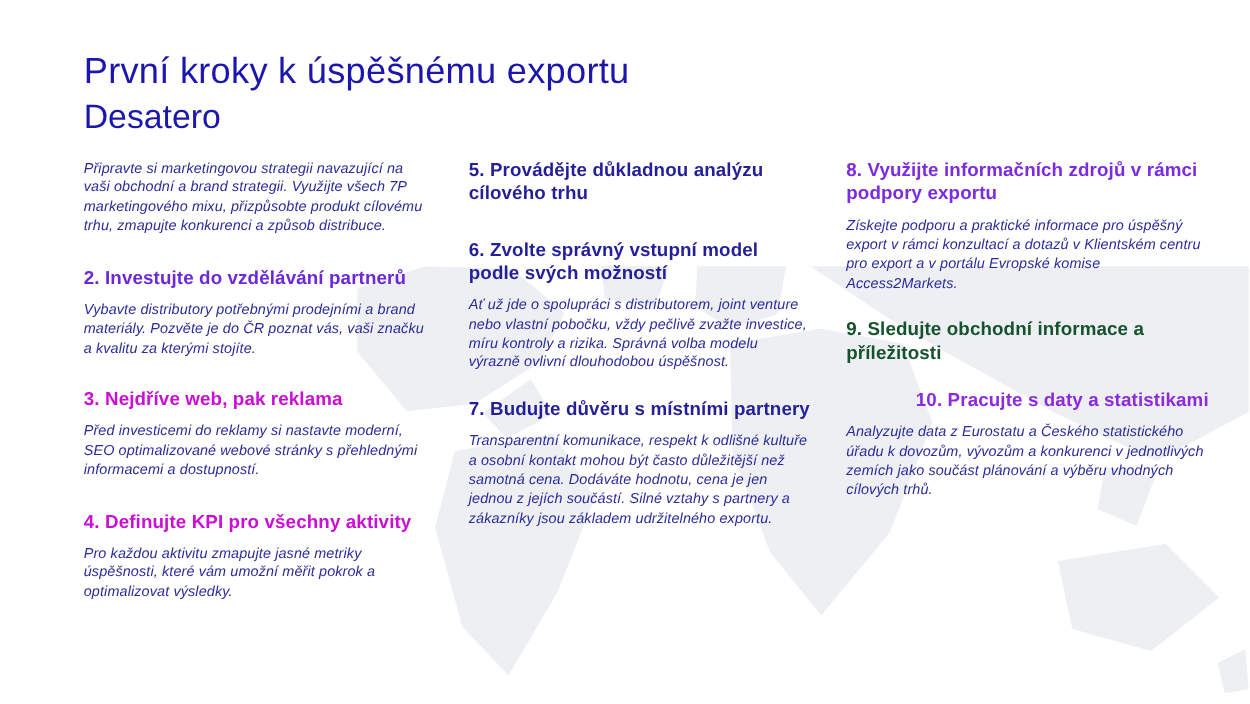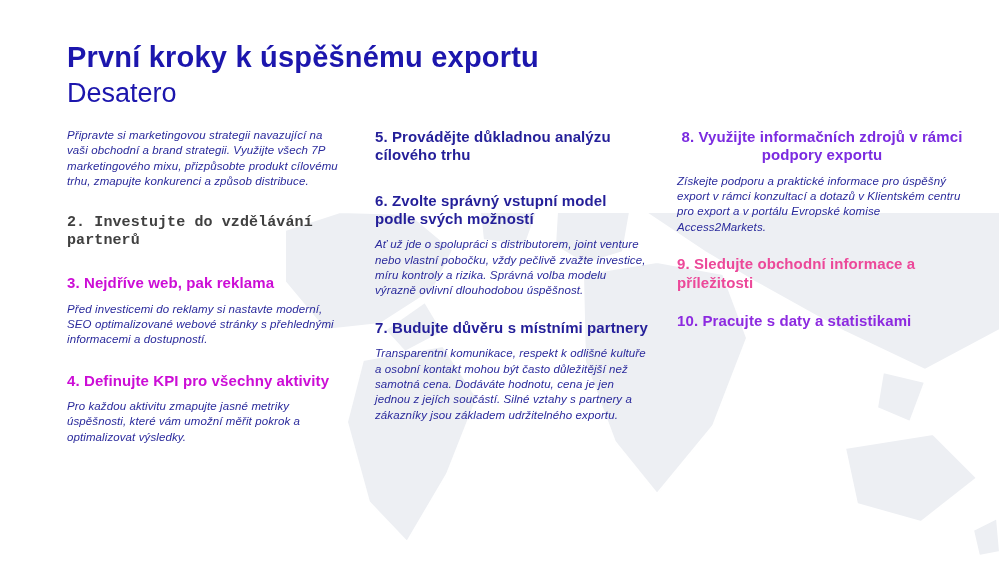"První kroky k úspěšnému exportu" .page-title { font-weight: bold -> normal }
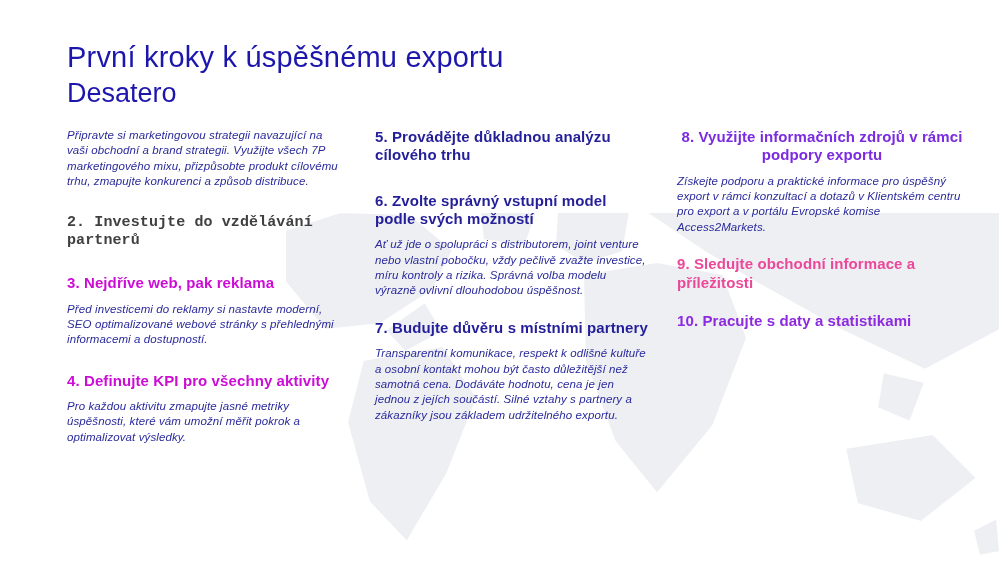"8. Využijte informačních zdrojů v" h2.item-heading { text-align: center -> none }
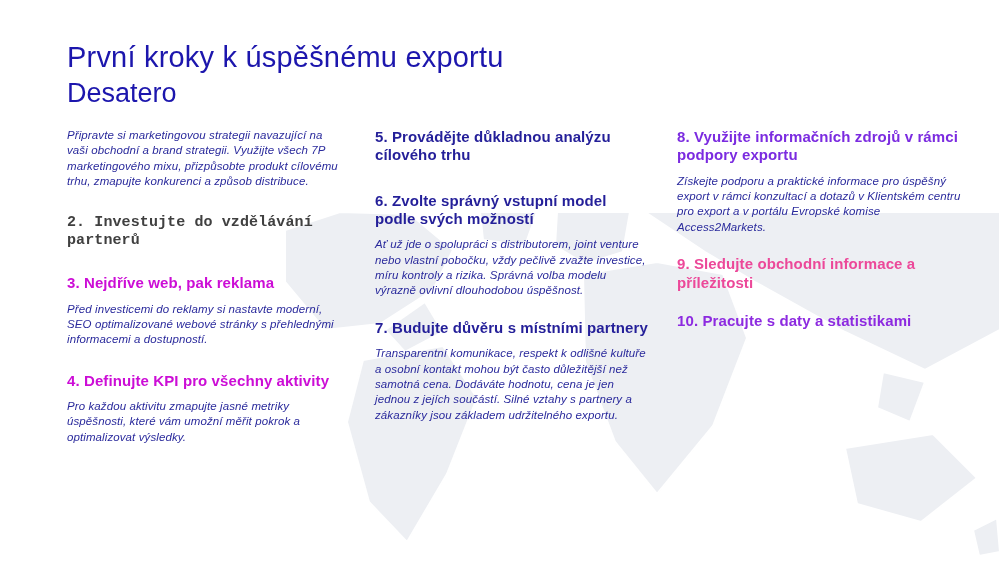"2. Investujte do vzdělávání partnerů" h2.item-heading { color: #404040 -> #6d28d9; font-family: Liberation Mono, monospace -> none }
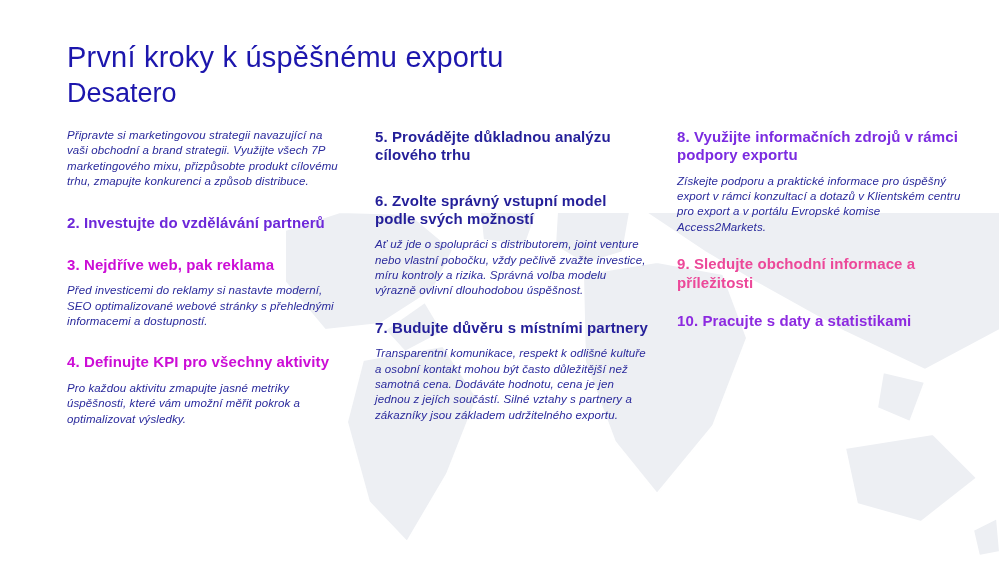"Vybavte distributory potřebnými" p.item-body { html: none -> <p>Vybavte distributory potřebnými prodejními a brand materiály. Pozvěte je do ČR poznat vás, vaši značku a kvalitu za kterými stojíte.</p> }
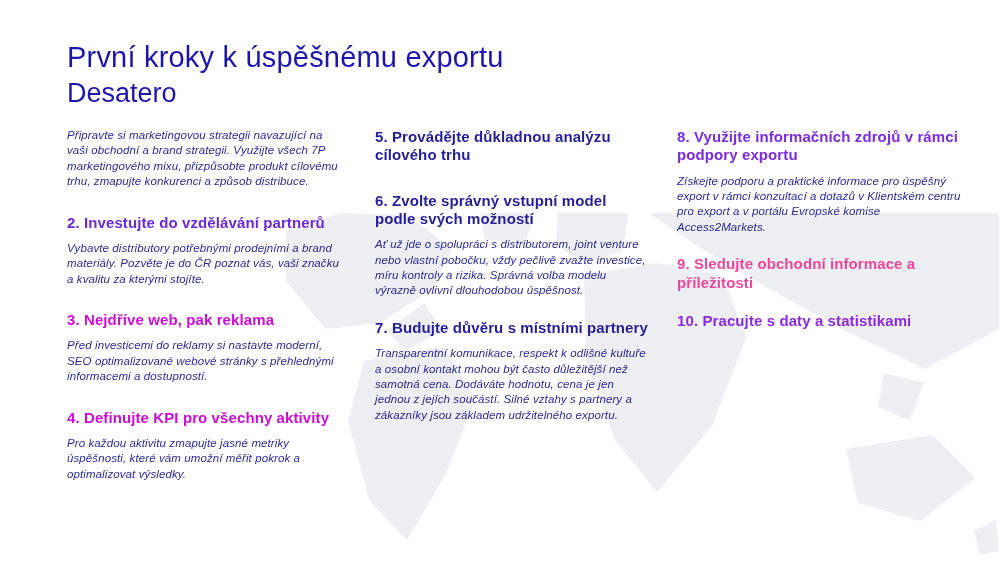"9. Sledujte obchodní informace a" h2.item-heading { color: #ec4899 -> #14532d }
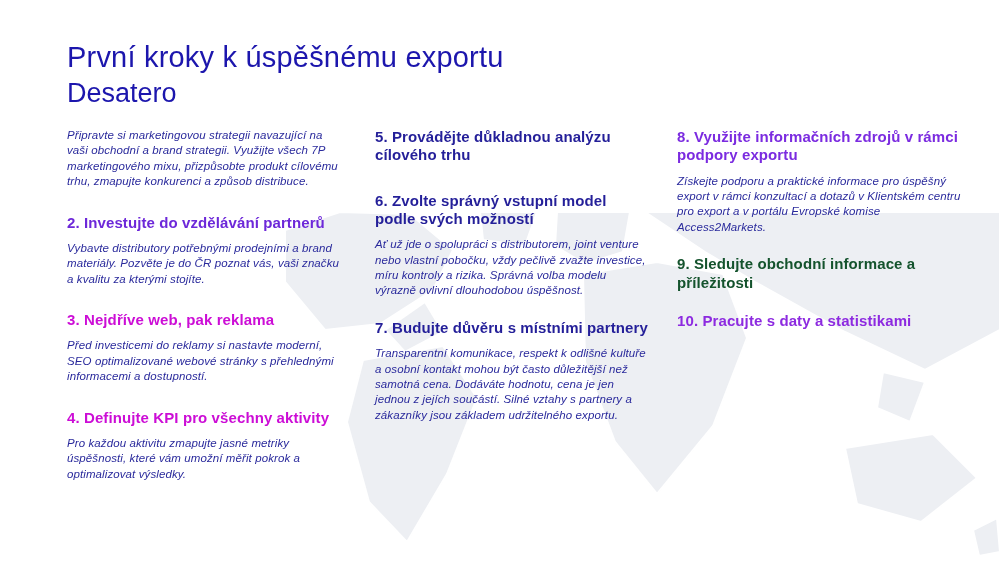"10. Pracujte s daty a" h2.item-heading { text-align: none -> right }
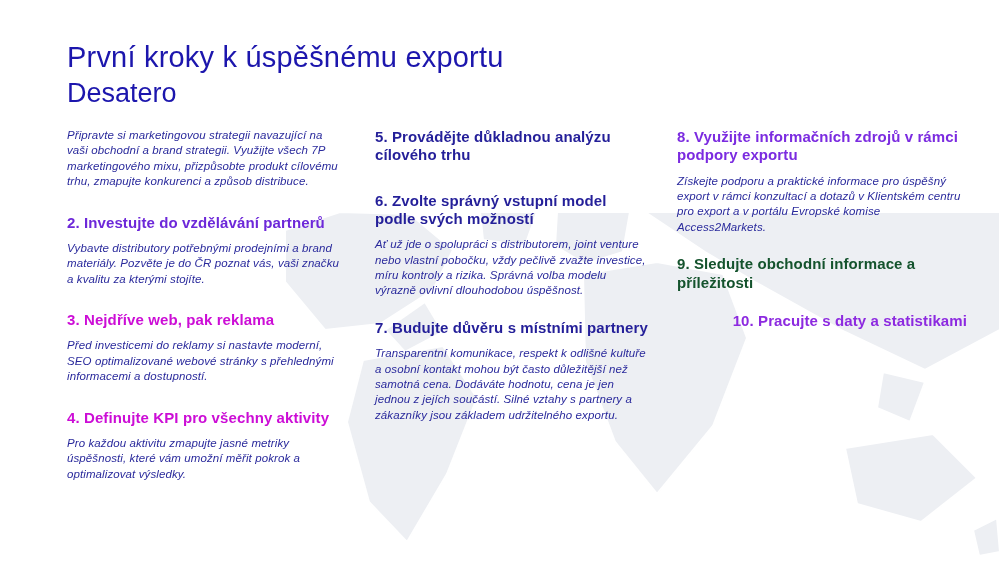"Analyzujte data z Eurostatu a" p.item-body { html: none -> <p>Analyzujte data z Eurostatu a Českého statistického úřadu k dovozům, vývozům a konkurenci v jednotlivých zemích jako součást plánování a výběru vhodných cílových trhů.</p> }
